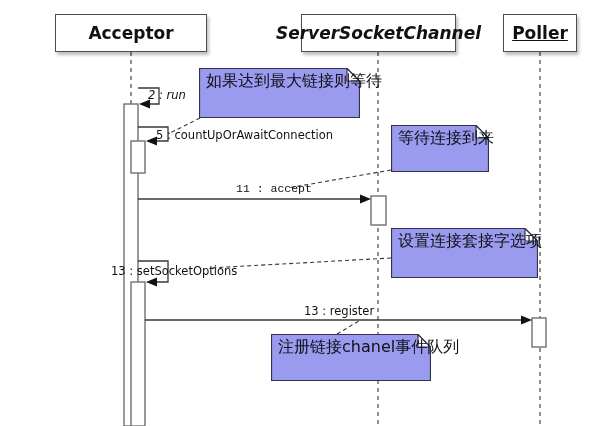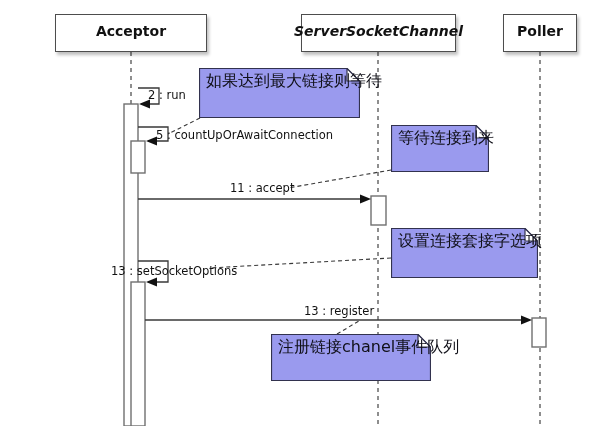"Acceptor" .participant { font-size: 14px -> 17px }
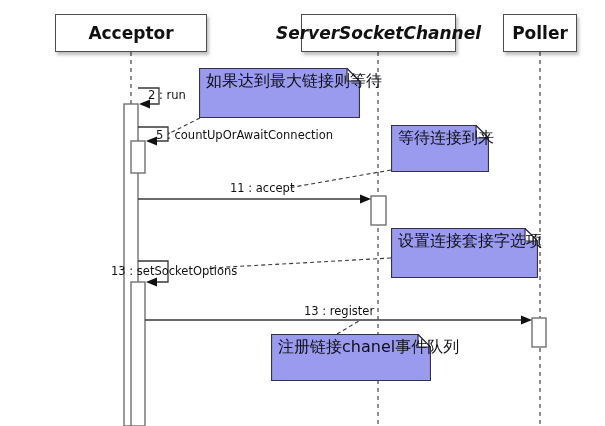"Poller" div.participant { text-decoration: none -> underline }
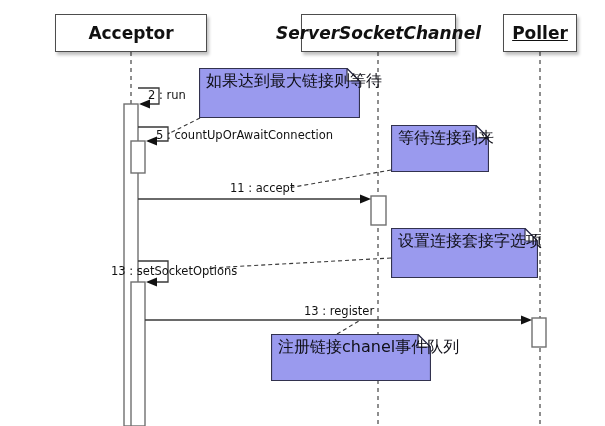"2 : run" div.msg-label { font-style: none -> italic }
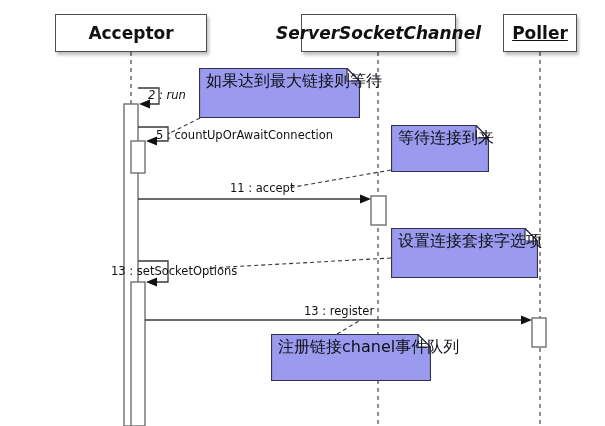"11 : accept" div.msg-label { font-family: none -> Liberation Mono, monospace; left: 230px -> 236px }
